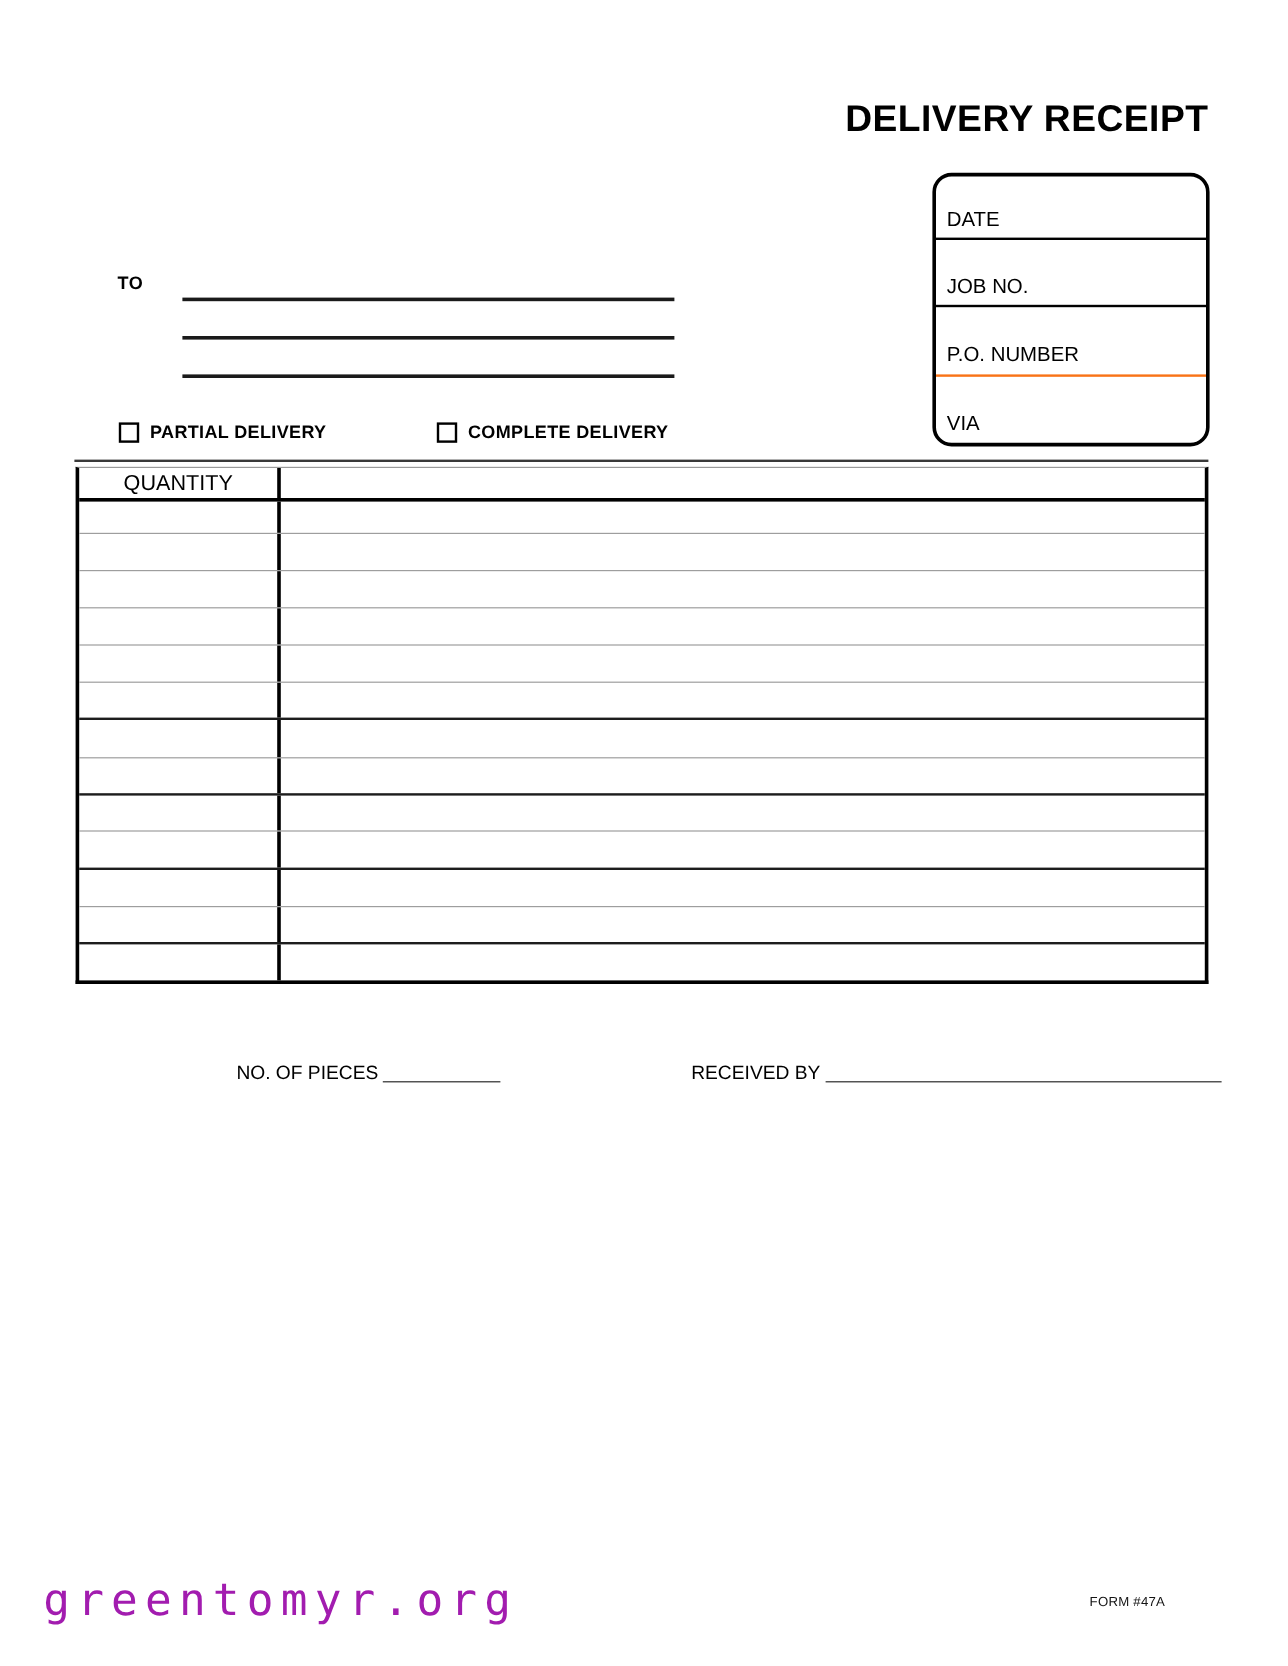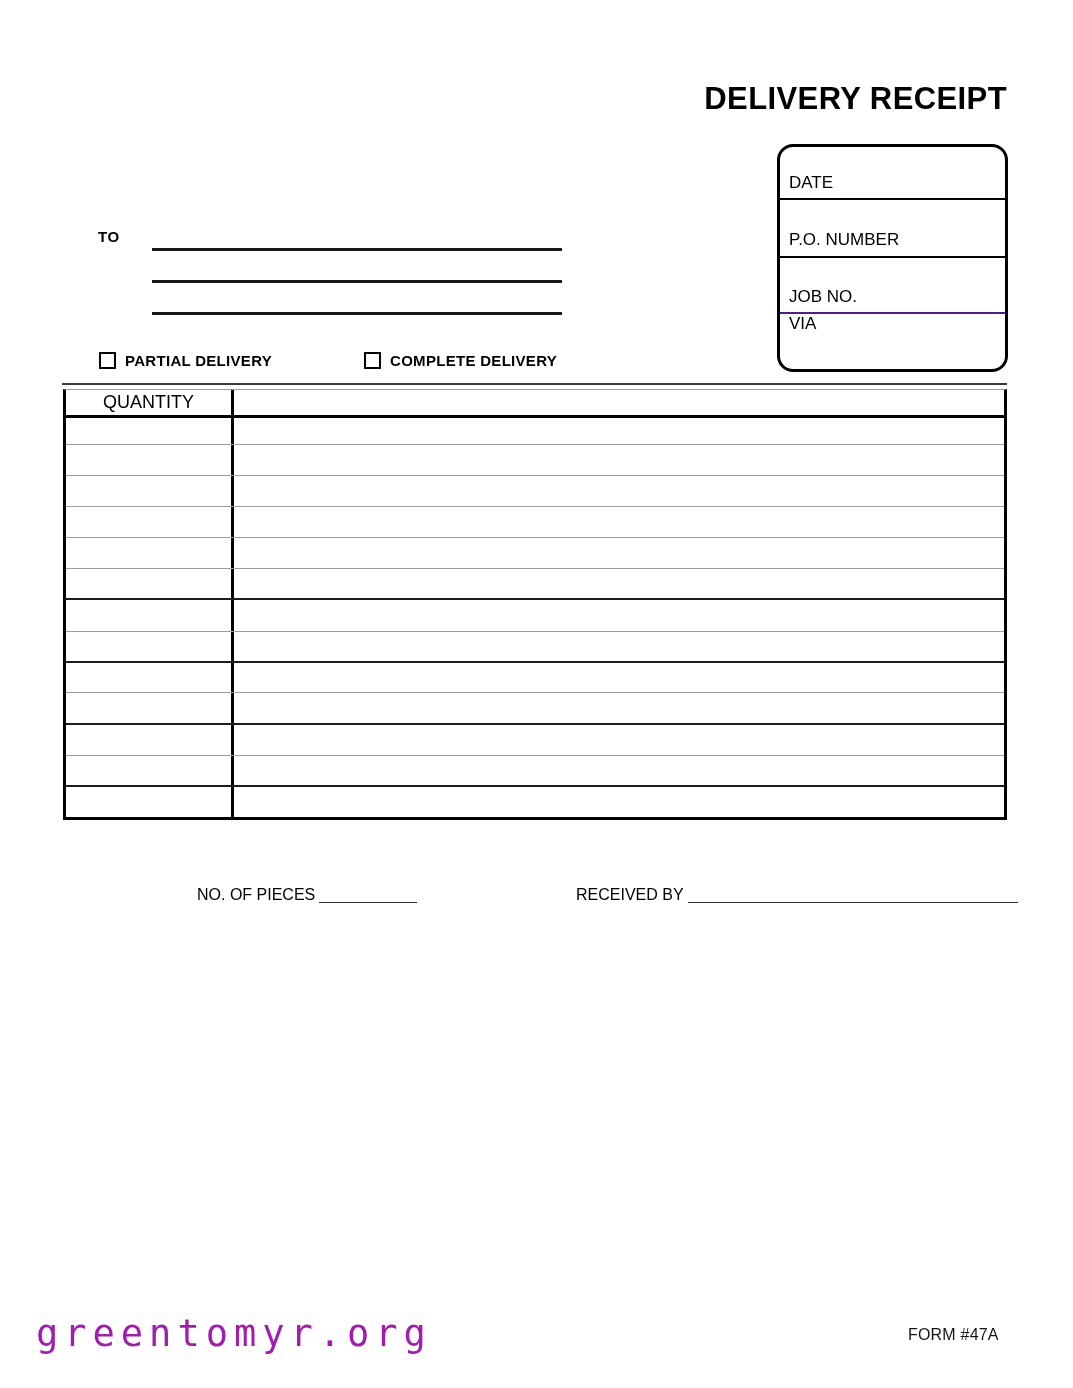"P.O. NUMBER" div.row { order: before "JOB NO." -> after "JOB NO." }
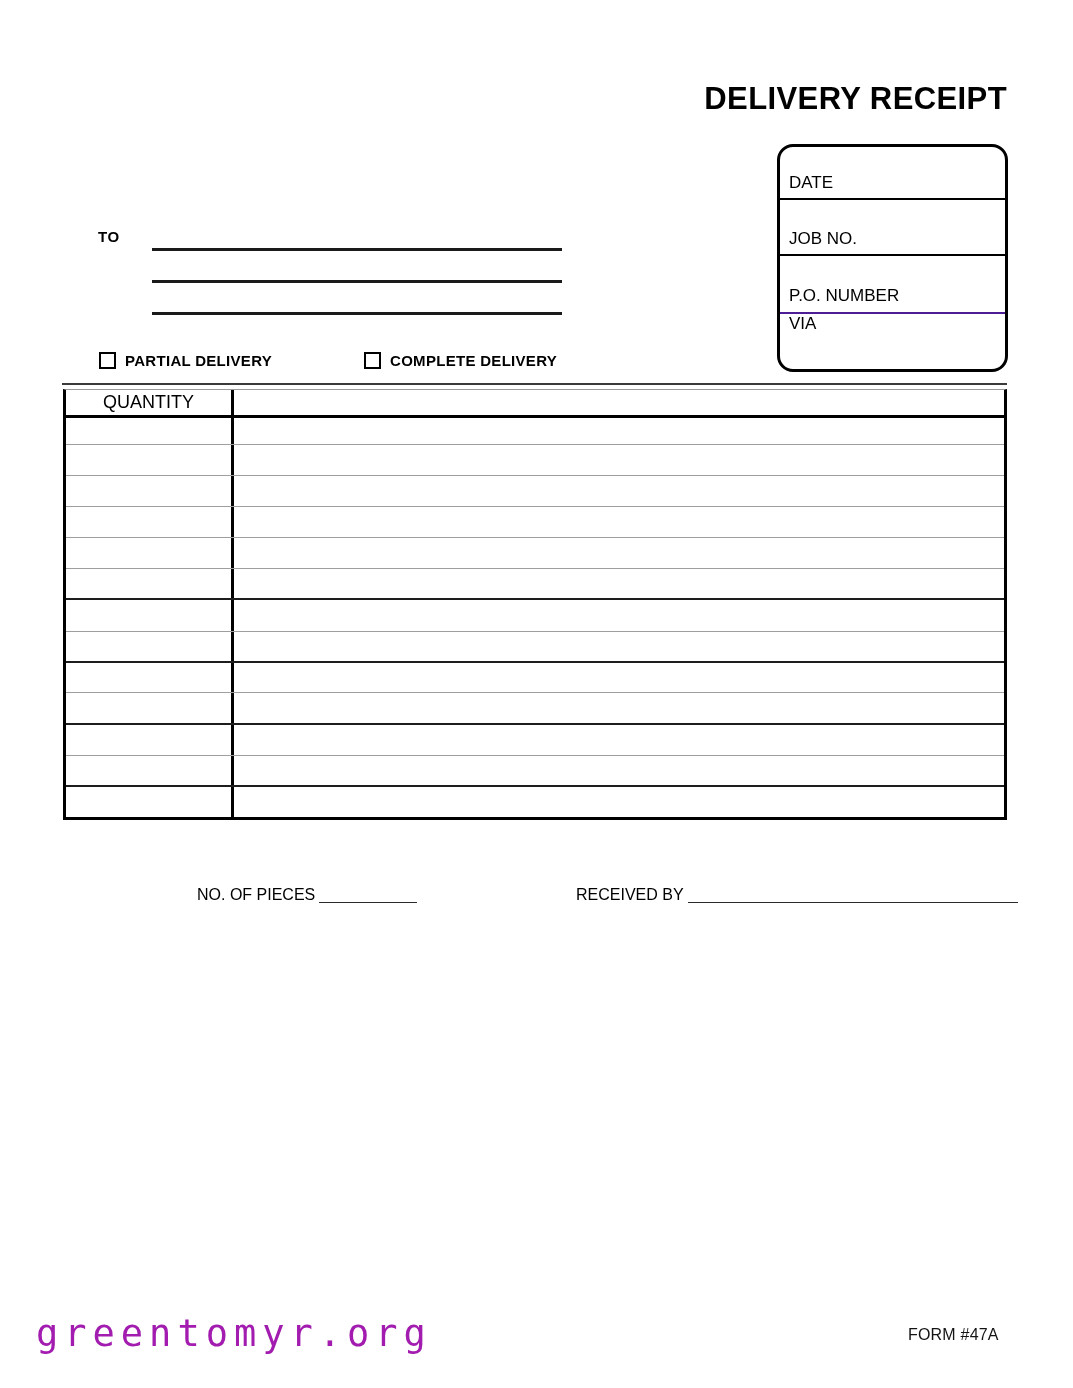"VIA" .infobox .row.r3 { border-top: 2px solid #4c1d95 -> 2px solid #f97316; padding-top: none -> 29px }
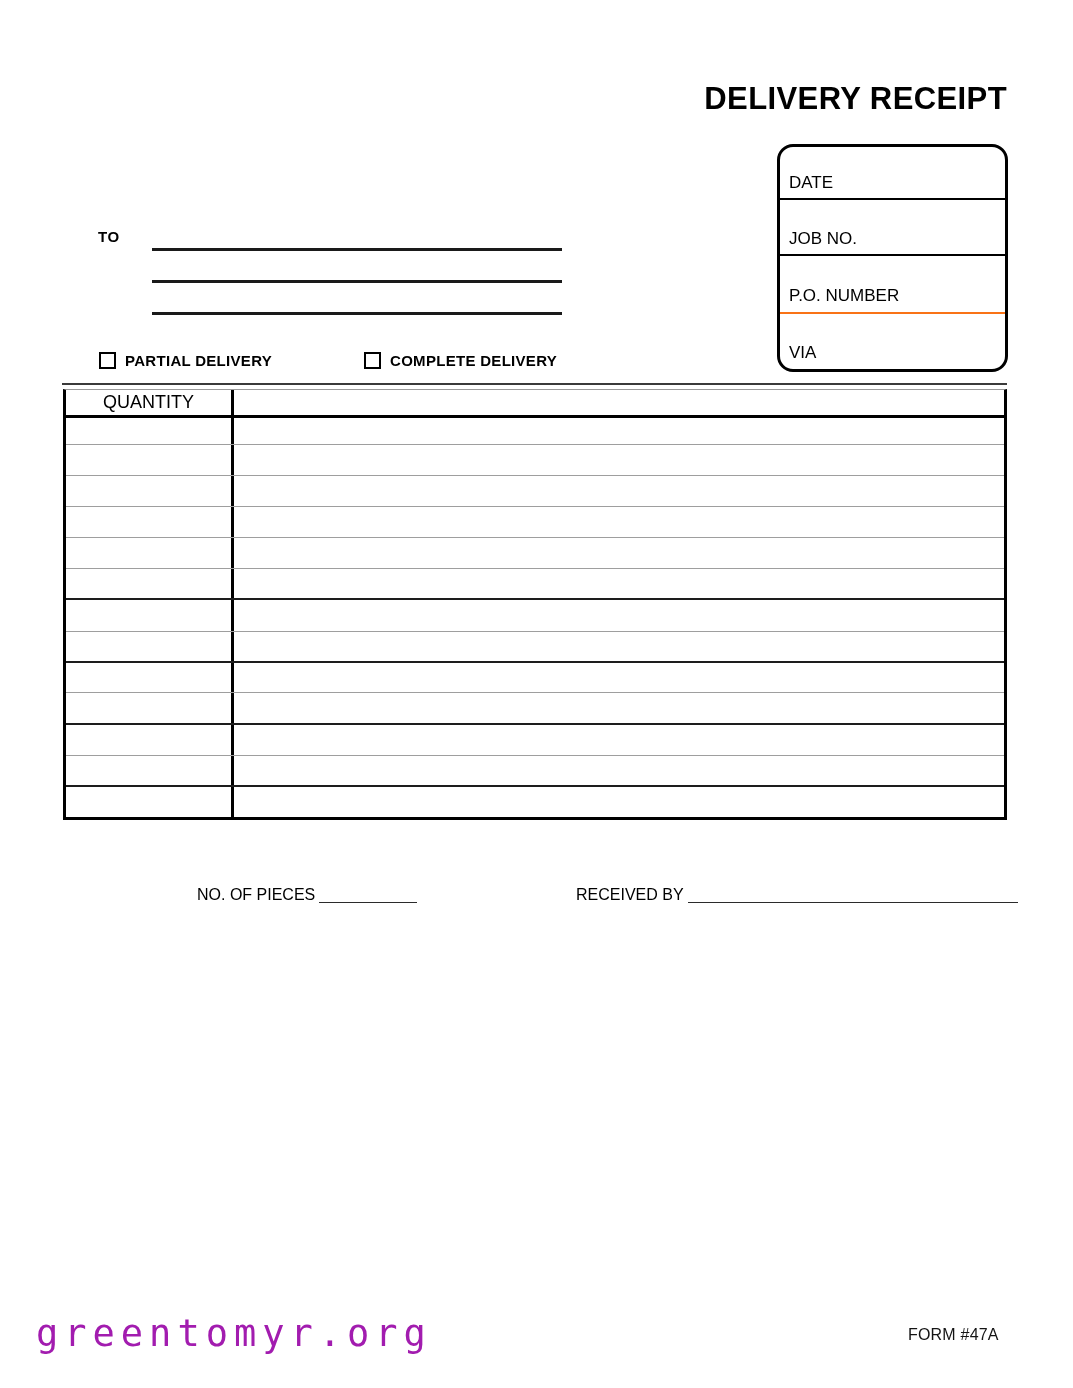"FORM #47A" .formno { font-size: 16px -> 11px }
